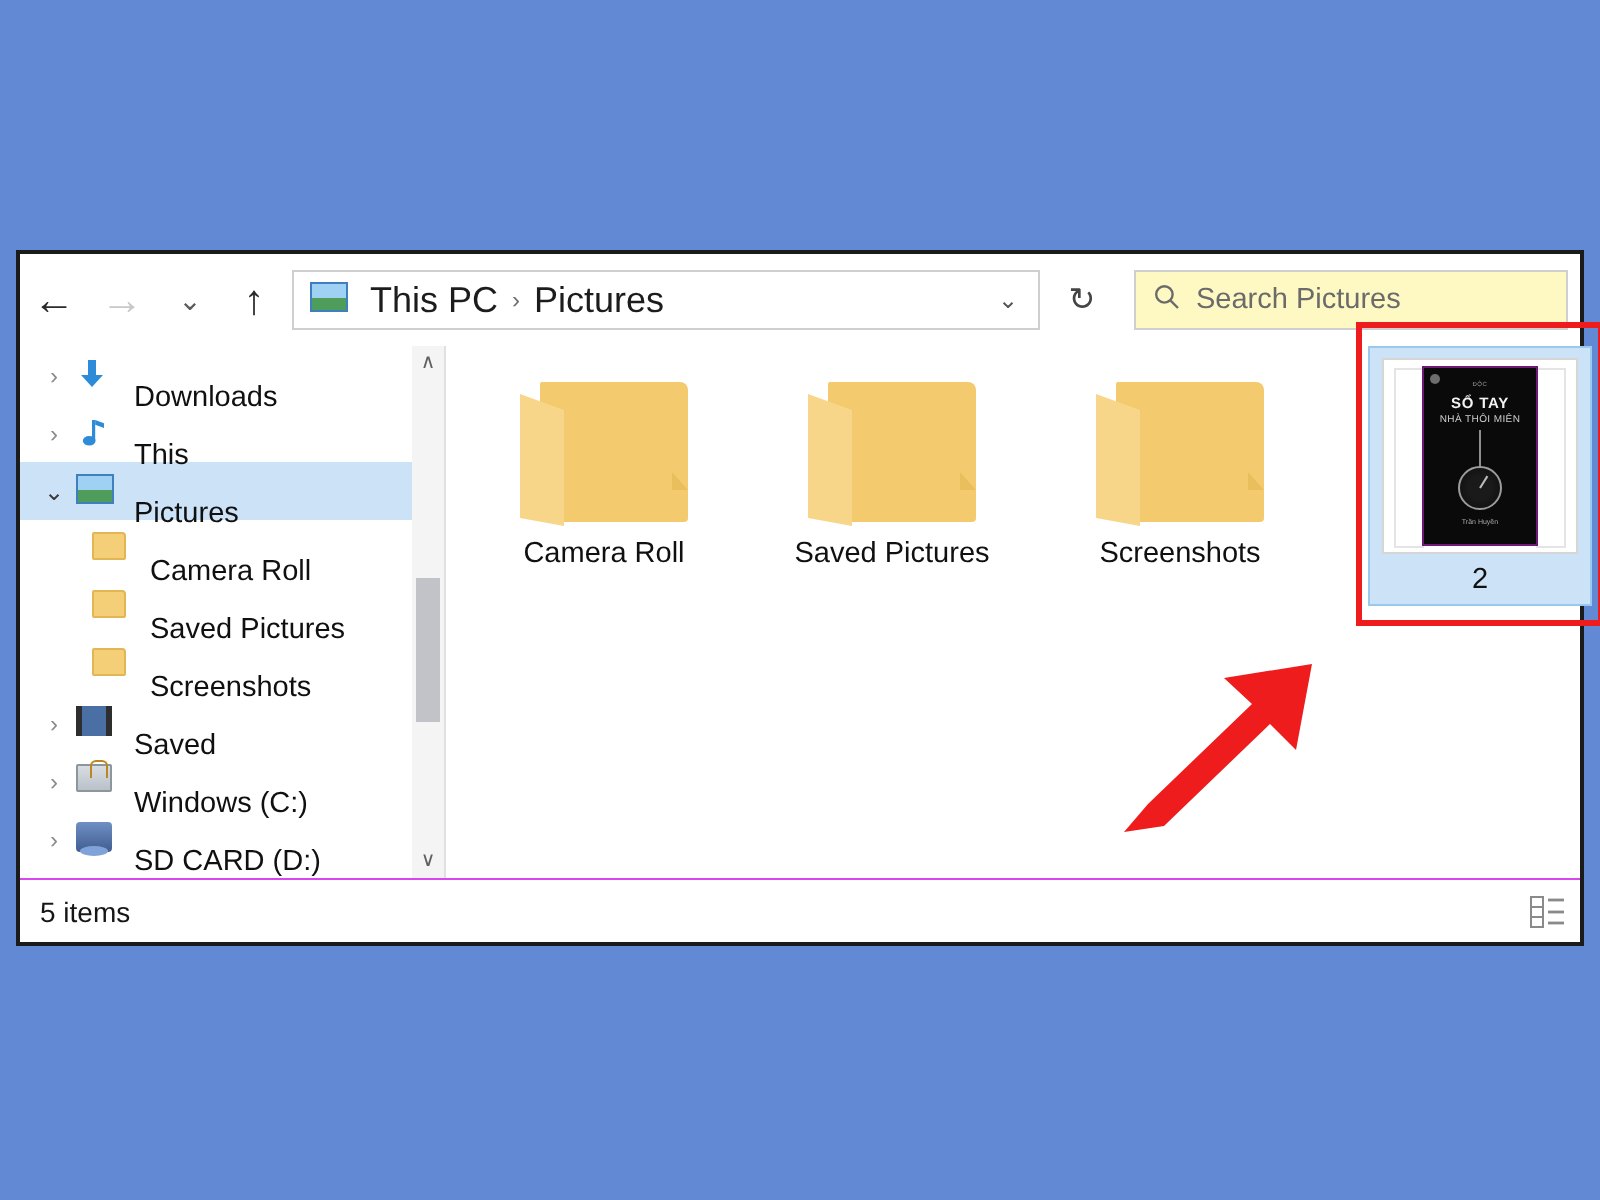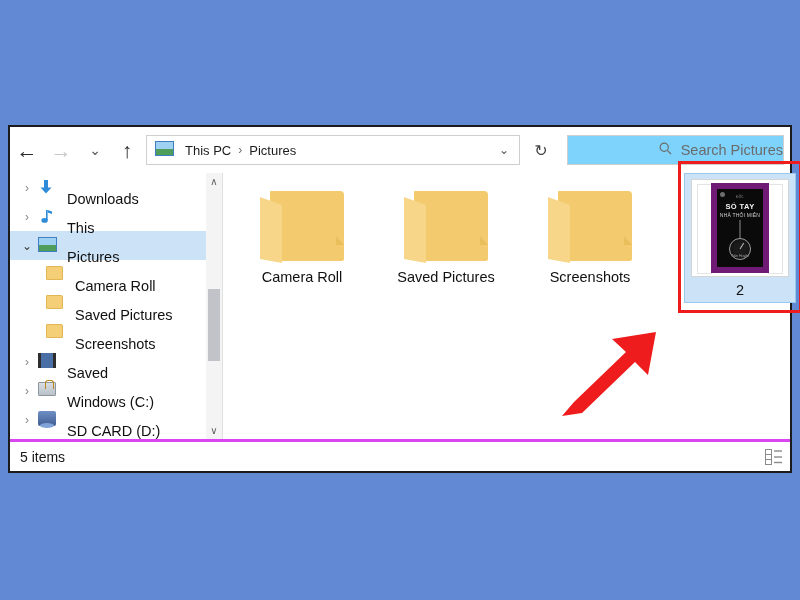"This PC" .crumb { font-size: 13px -> 18px }
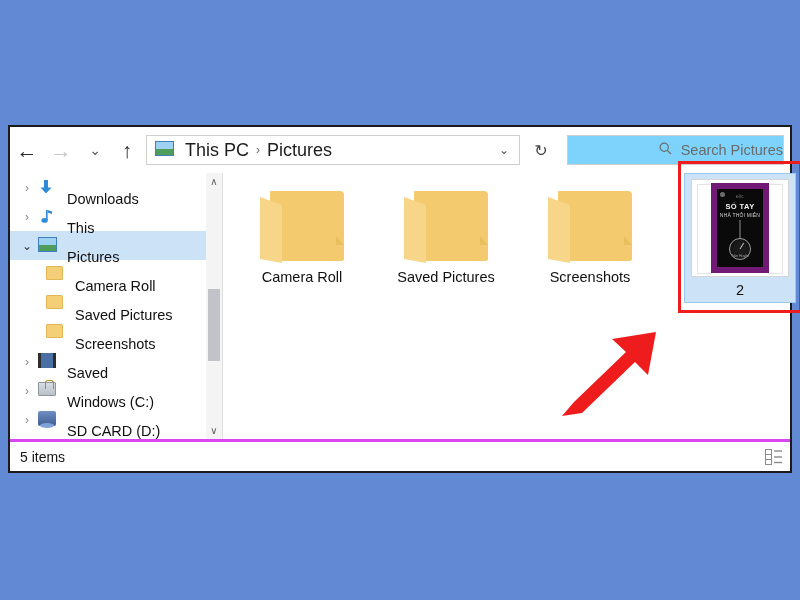"Search Pictures" #search-box { background: #7dd3fc -> #fef9c3; justify-content: flex-end -> none }
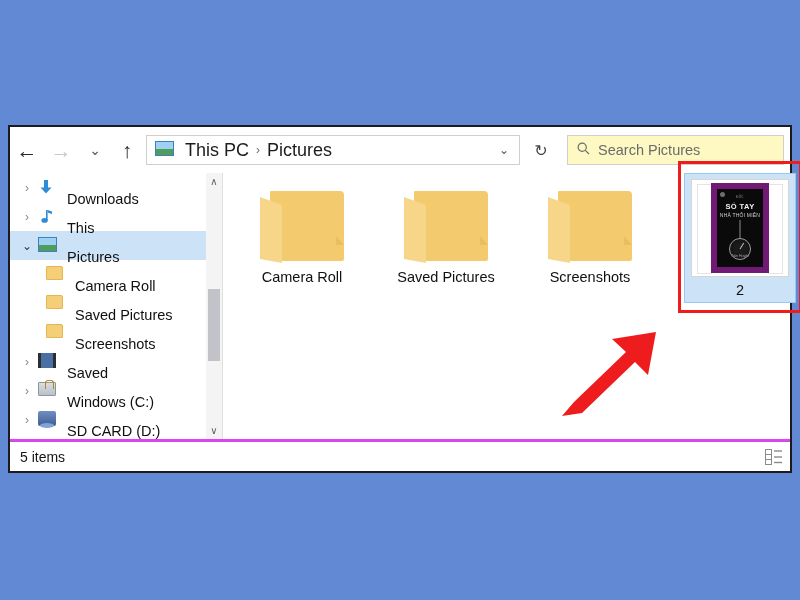"SỔ TAY" #book-cover { border: 6px solid #701a75 -> 1px solid #701a75 }
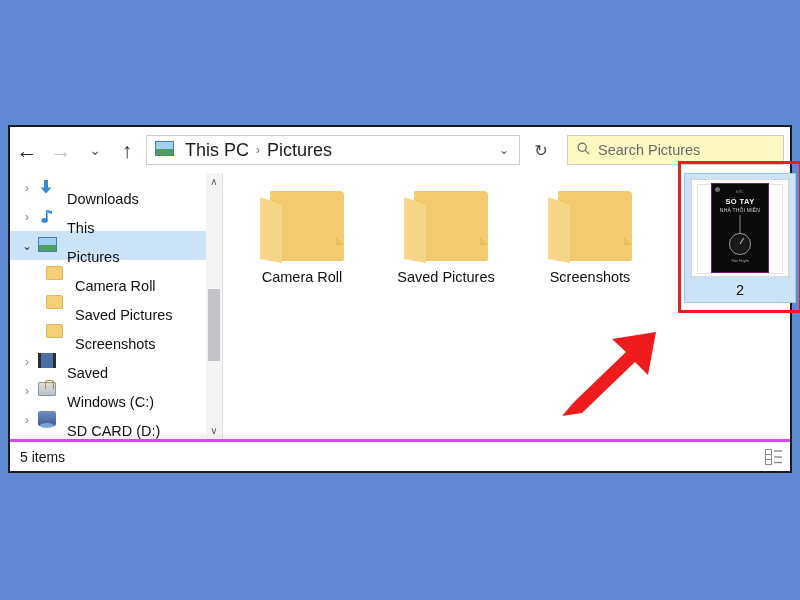"5 items" #status-bar { border-top: 3px solid #d946ef -> 1px solid #d946ef }
